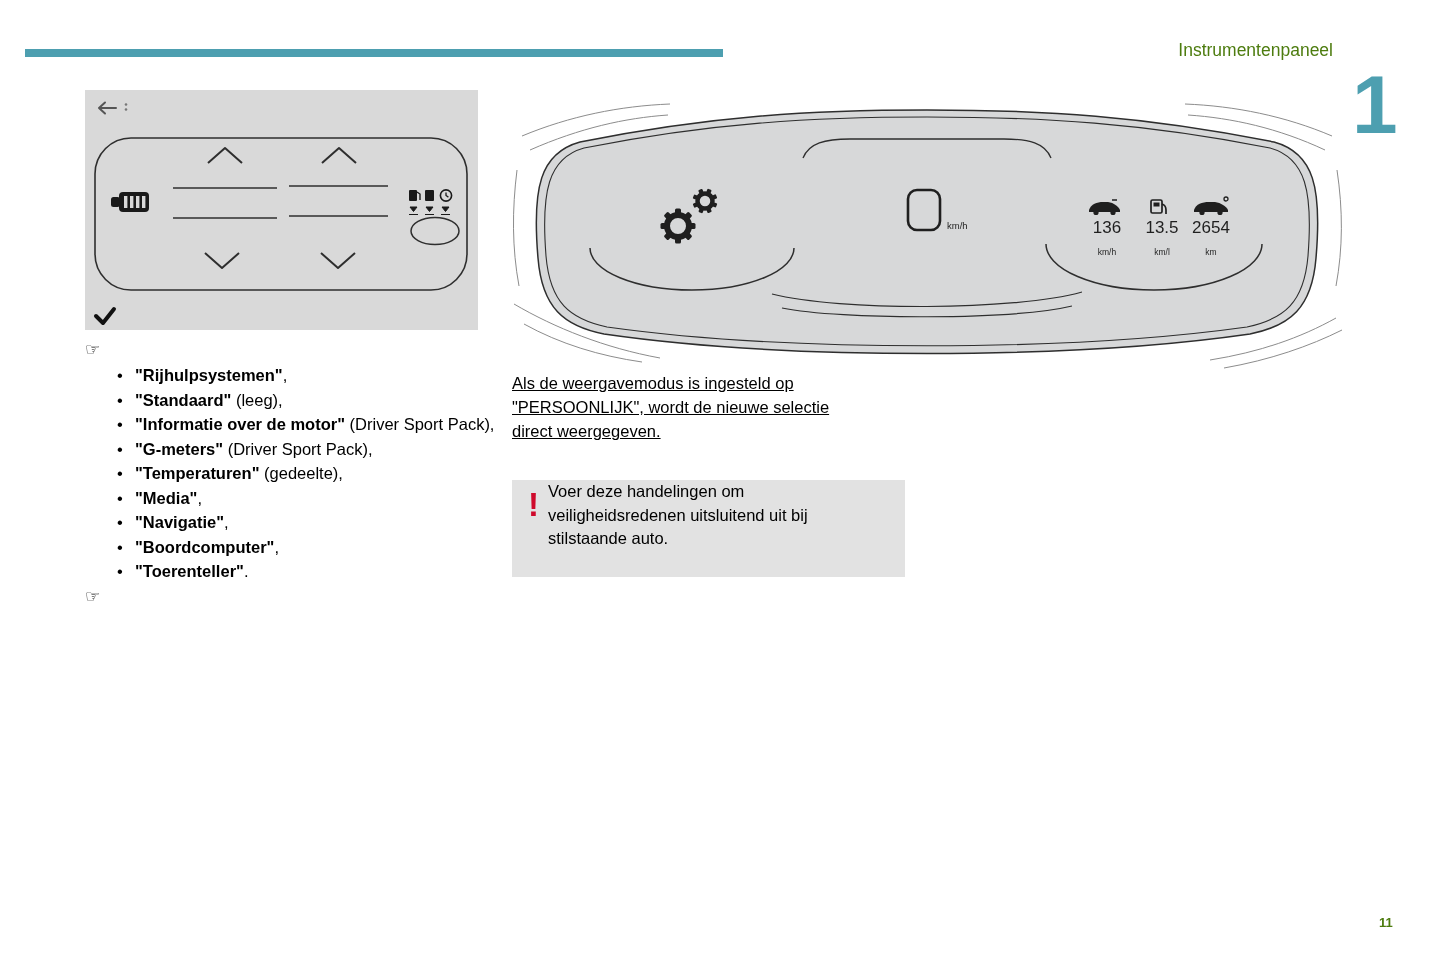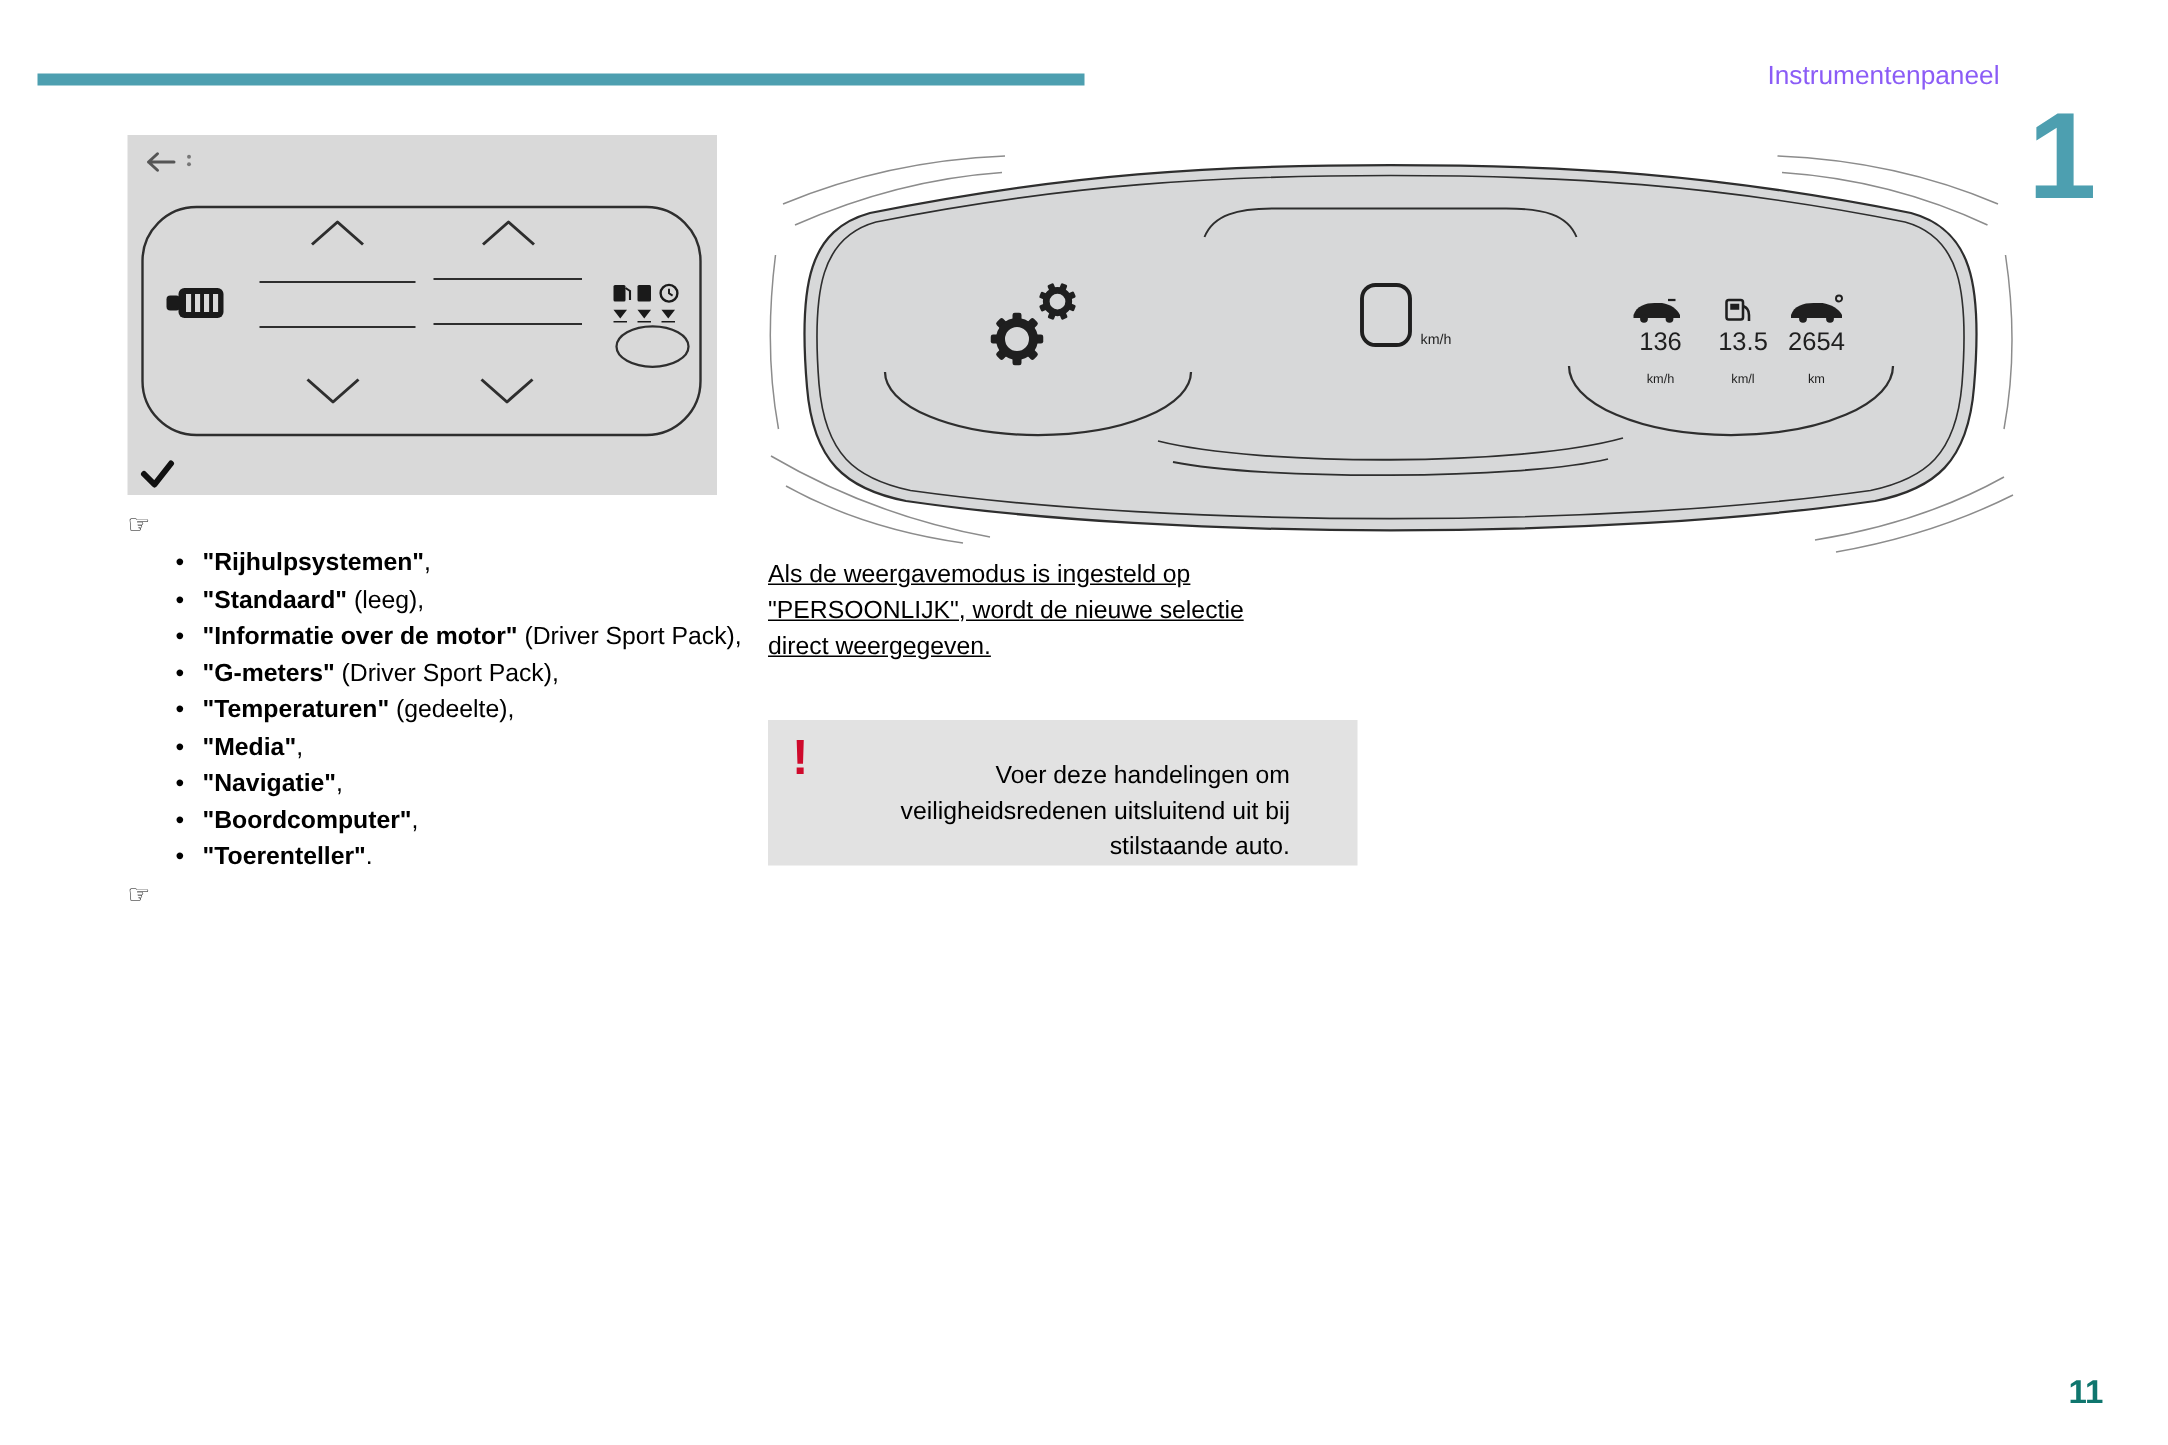"Instrumentenpaneel" .header-title { color: #8b5cf6 -> #4d7c0f }
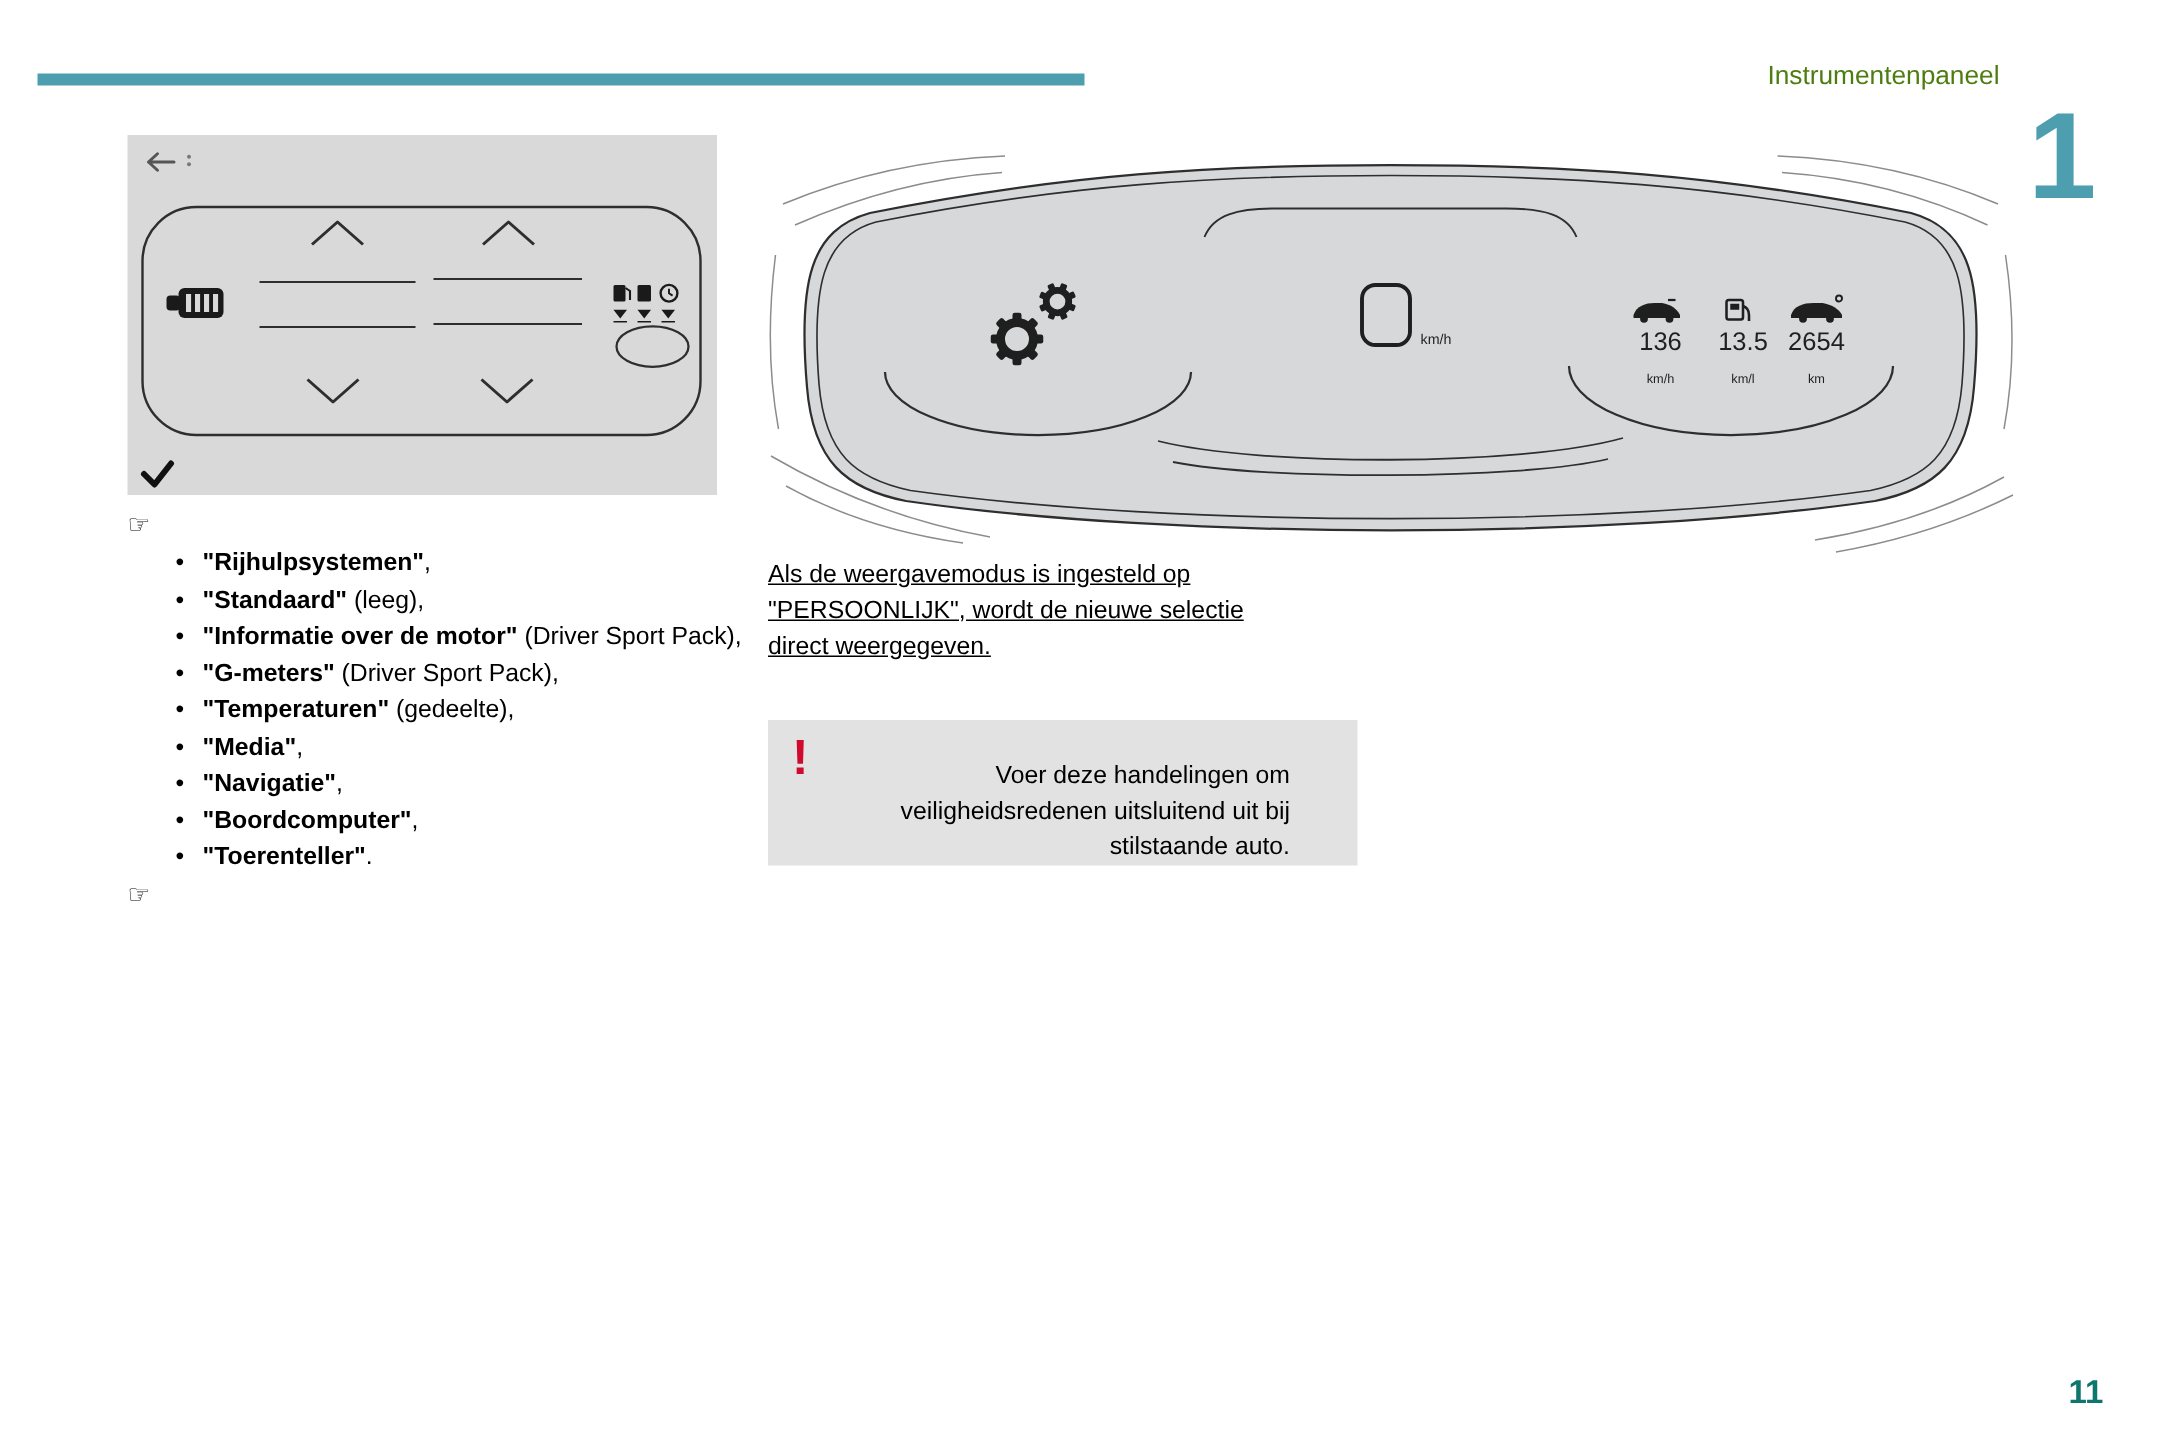"Voer deze handelingen om" .warning-text { text-align: right -> none; top: 26px -> 0 }
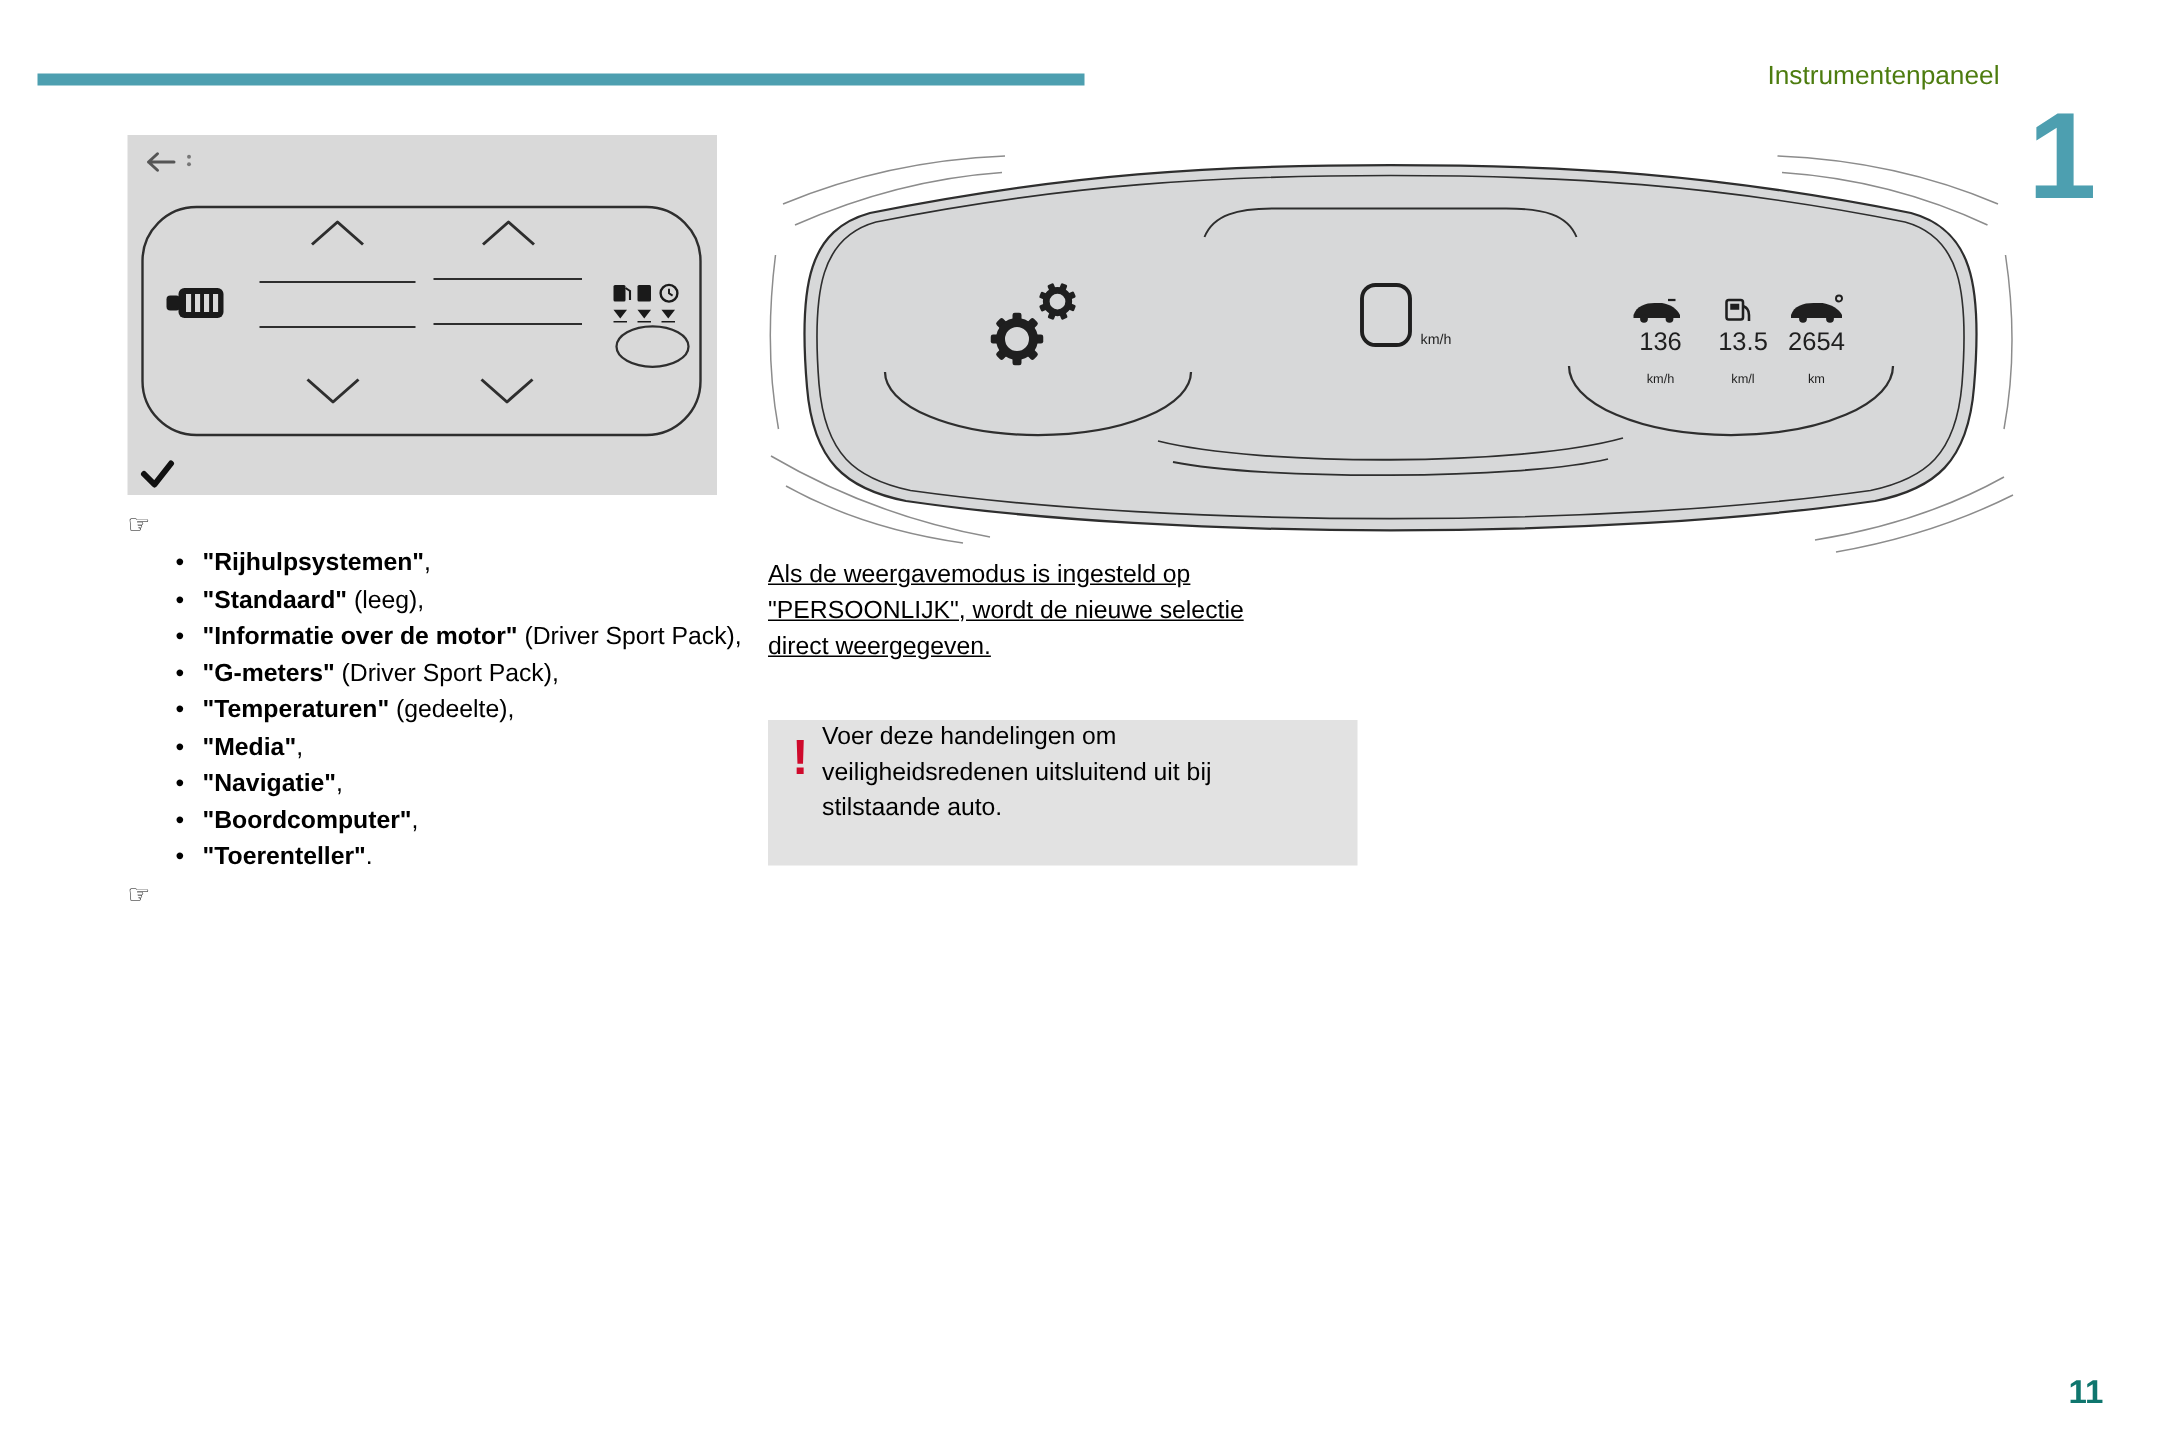"11" .page-num { color: #0f766e -> #4d7c0f; font-size: 22px -> 13px }
